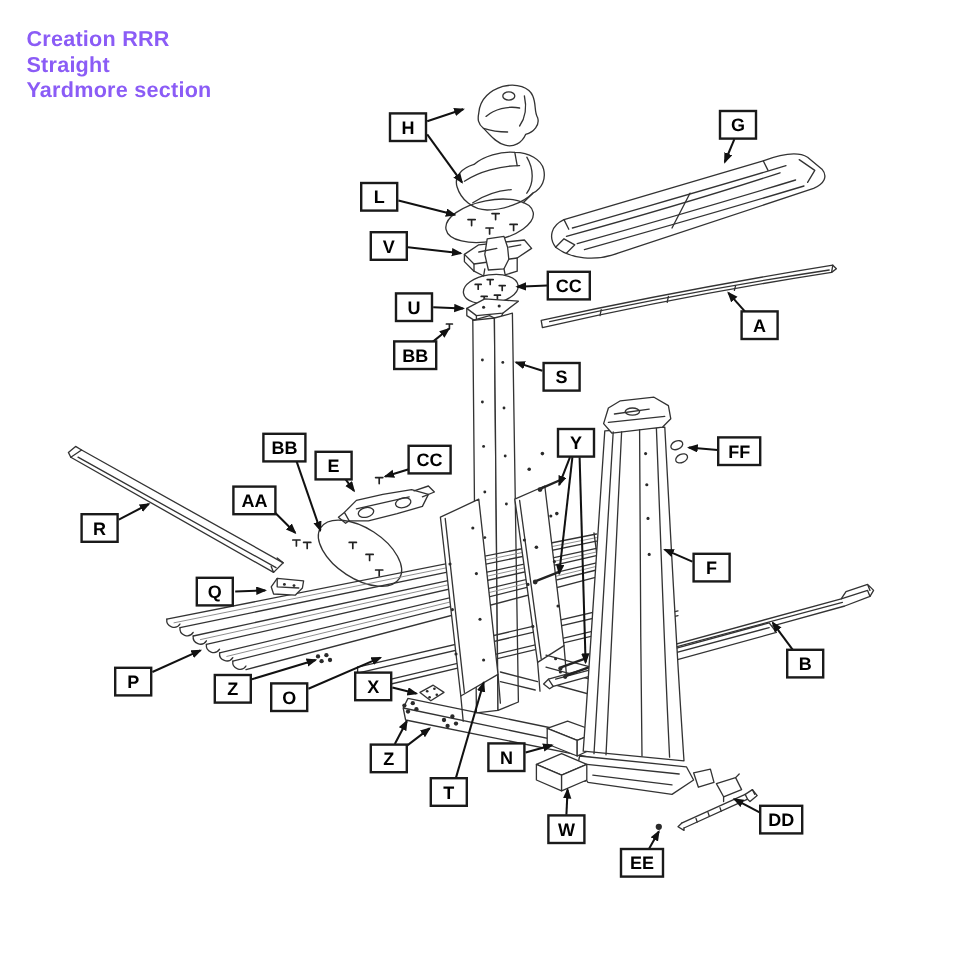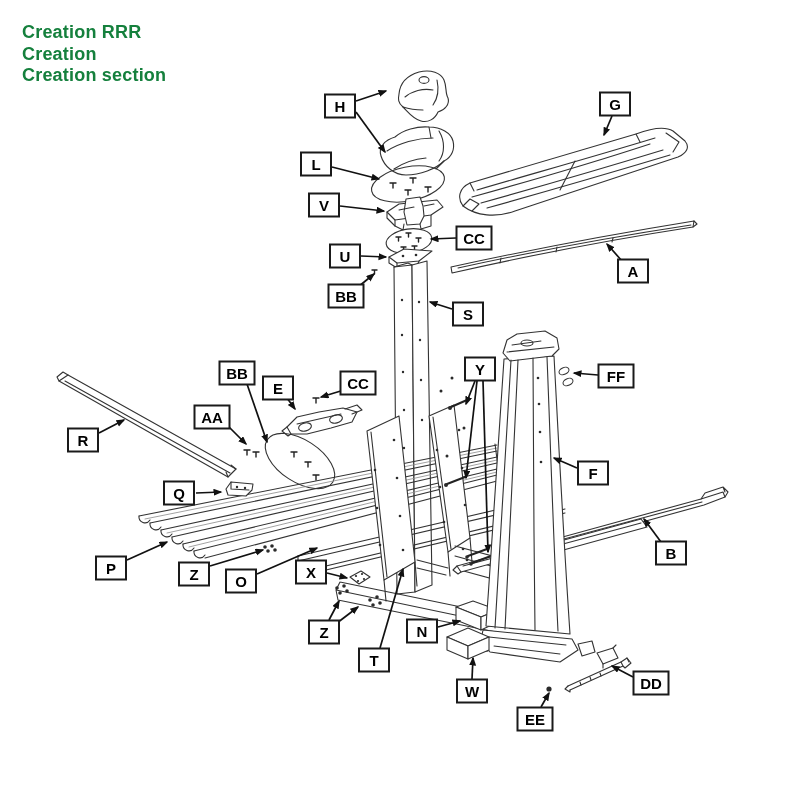"Creation RRR" .title { color: #15803d -> #8b5cf6 }
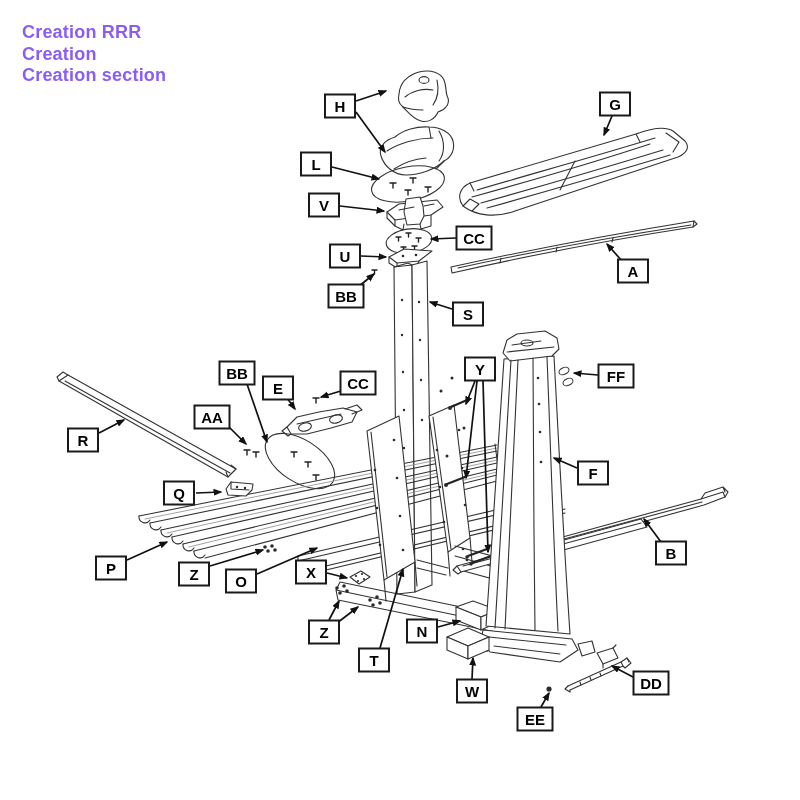"Creation" div { text: Creation -> Straight }
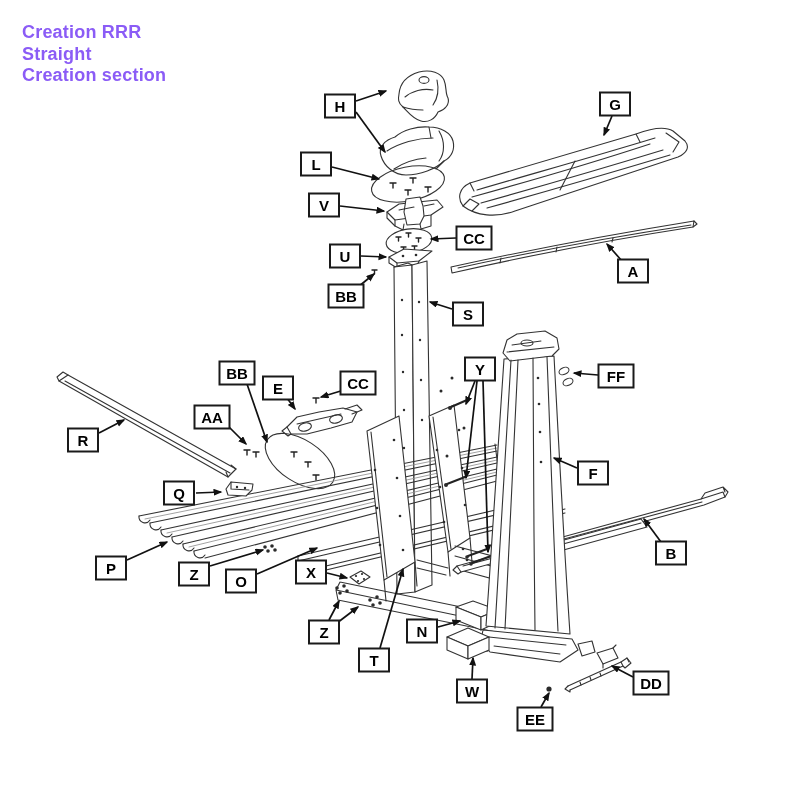"Creation section" div { text: Creation -> Yardmore }
